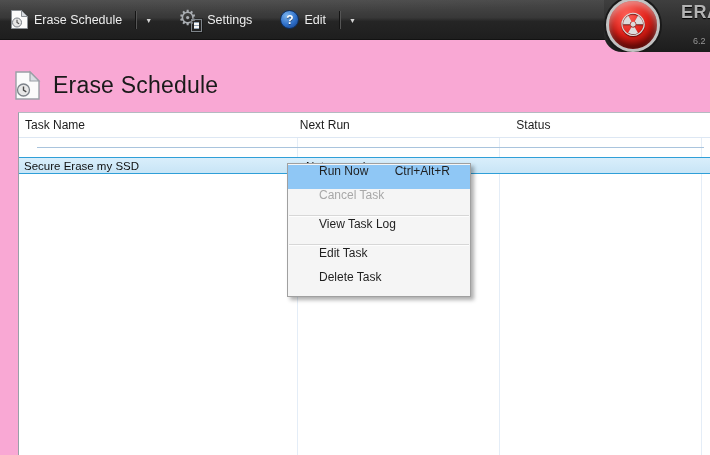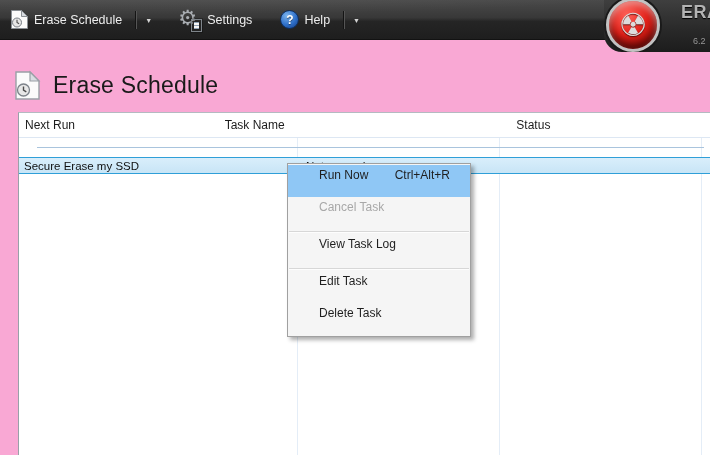"Help" span.tb-label { text: Help -> Edit }
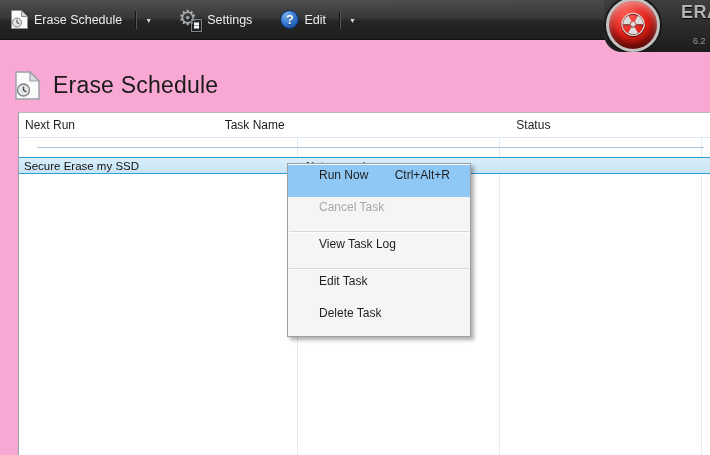"Next Run" div.th { order: before "Task Name" -> after "Task Name" }
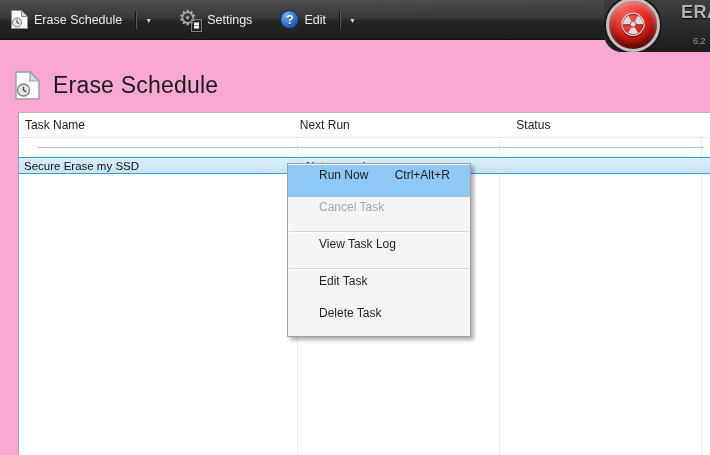"Run Now" .menu-item { height: 32px -> 24px }
